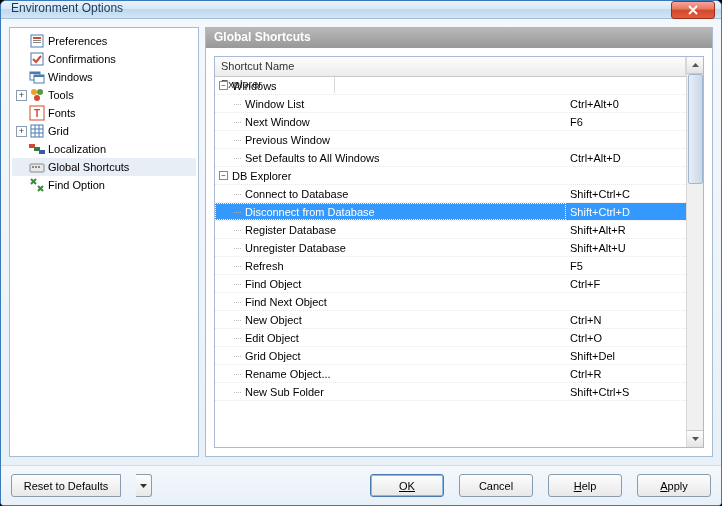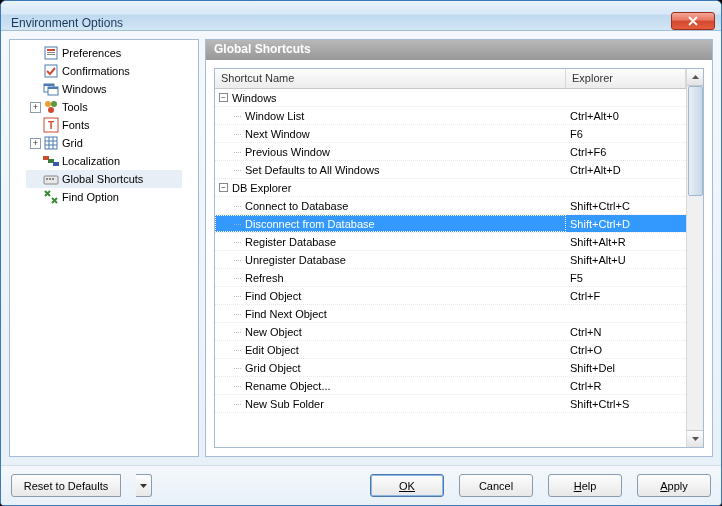"Environment Options" .titlebar { align-items: flex-end -> flex-start; height: 30px -> 18px }
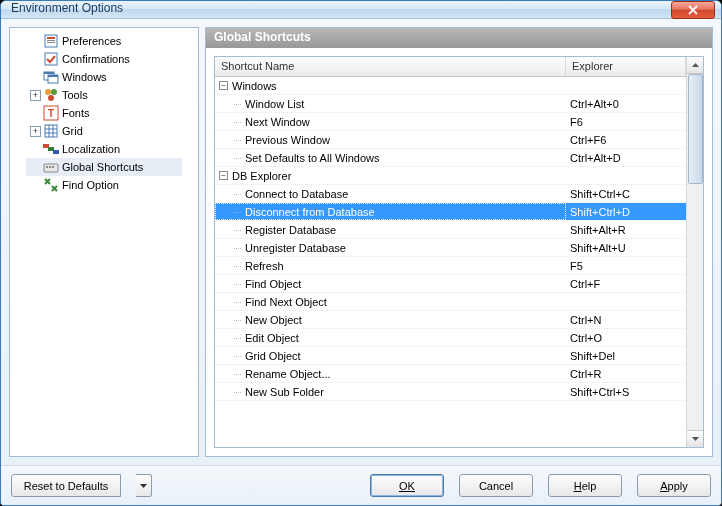"Preferences" .sidebar { padding: 4px 16px -> 4px 2px }
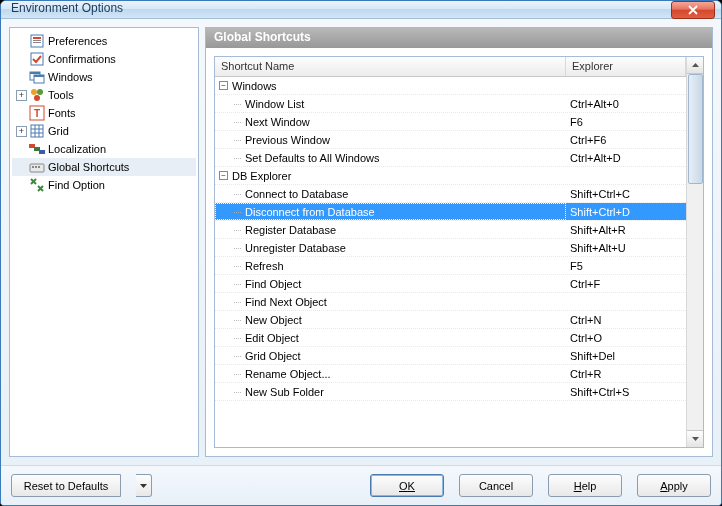"Shortcut Name" .grid-header { flex-direction: none -> column }
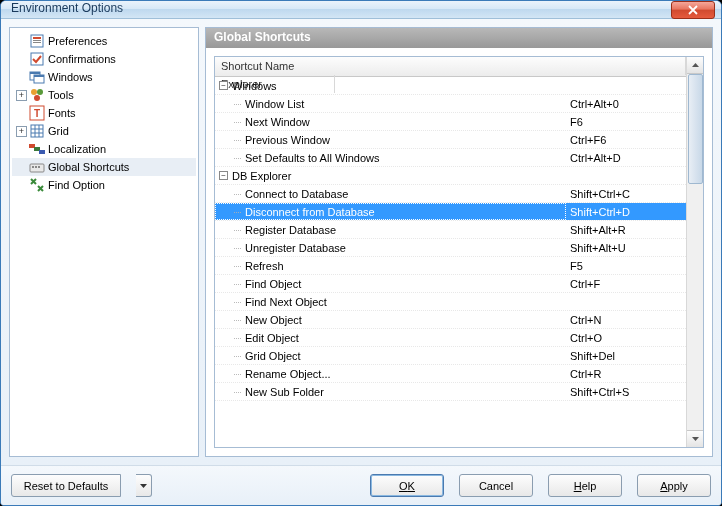"Ctrl+F6" div.cell-shortcut { html: <div>Ctrl+F6</div> -> none }
